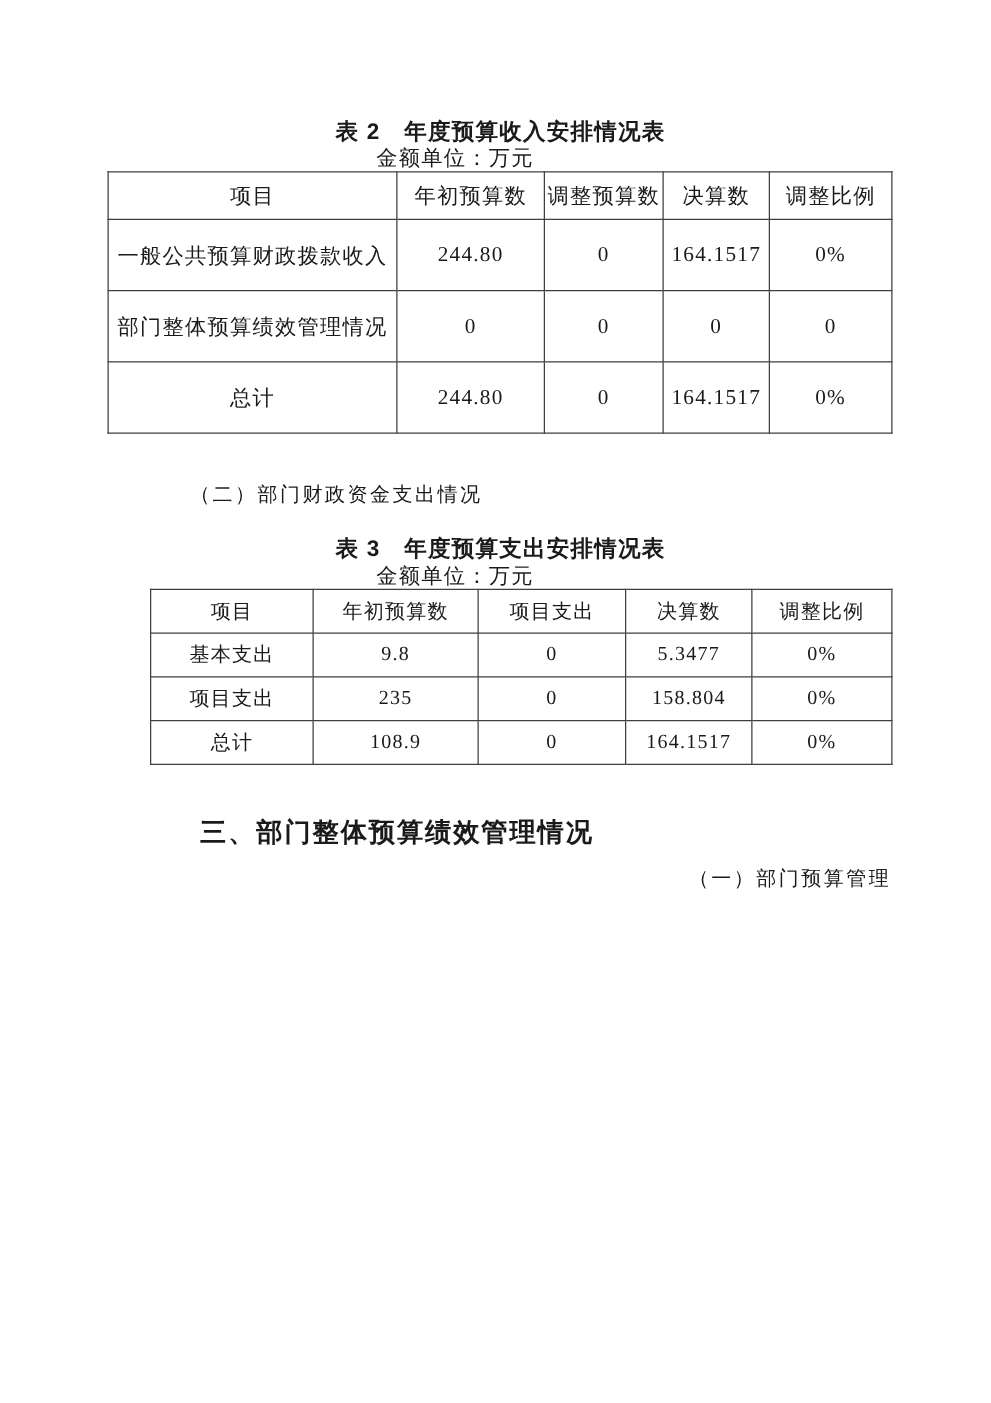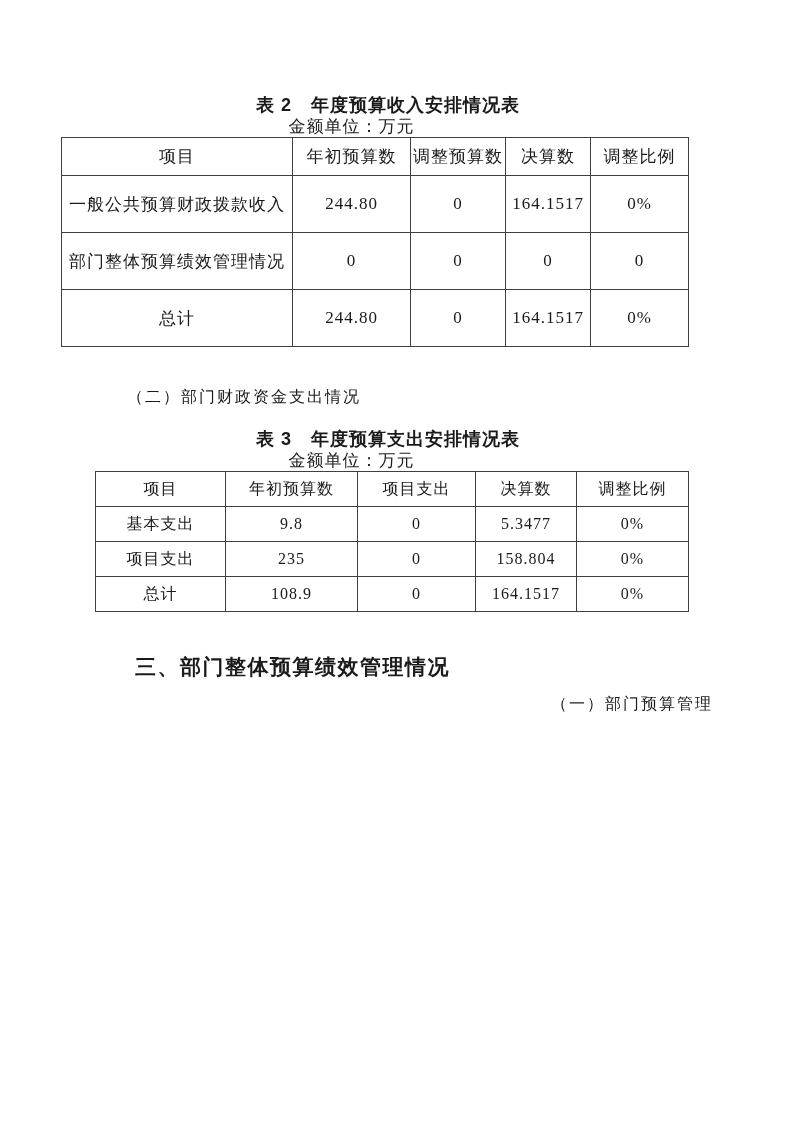"表 2 年度预算收入安排情况表" .page { padding: 0 80px 0 63px -> 0 80px 0 88px }
